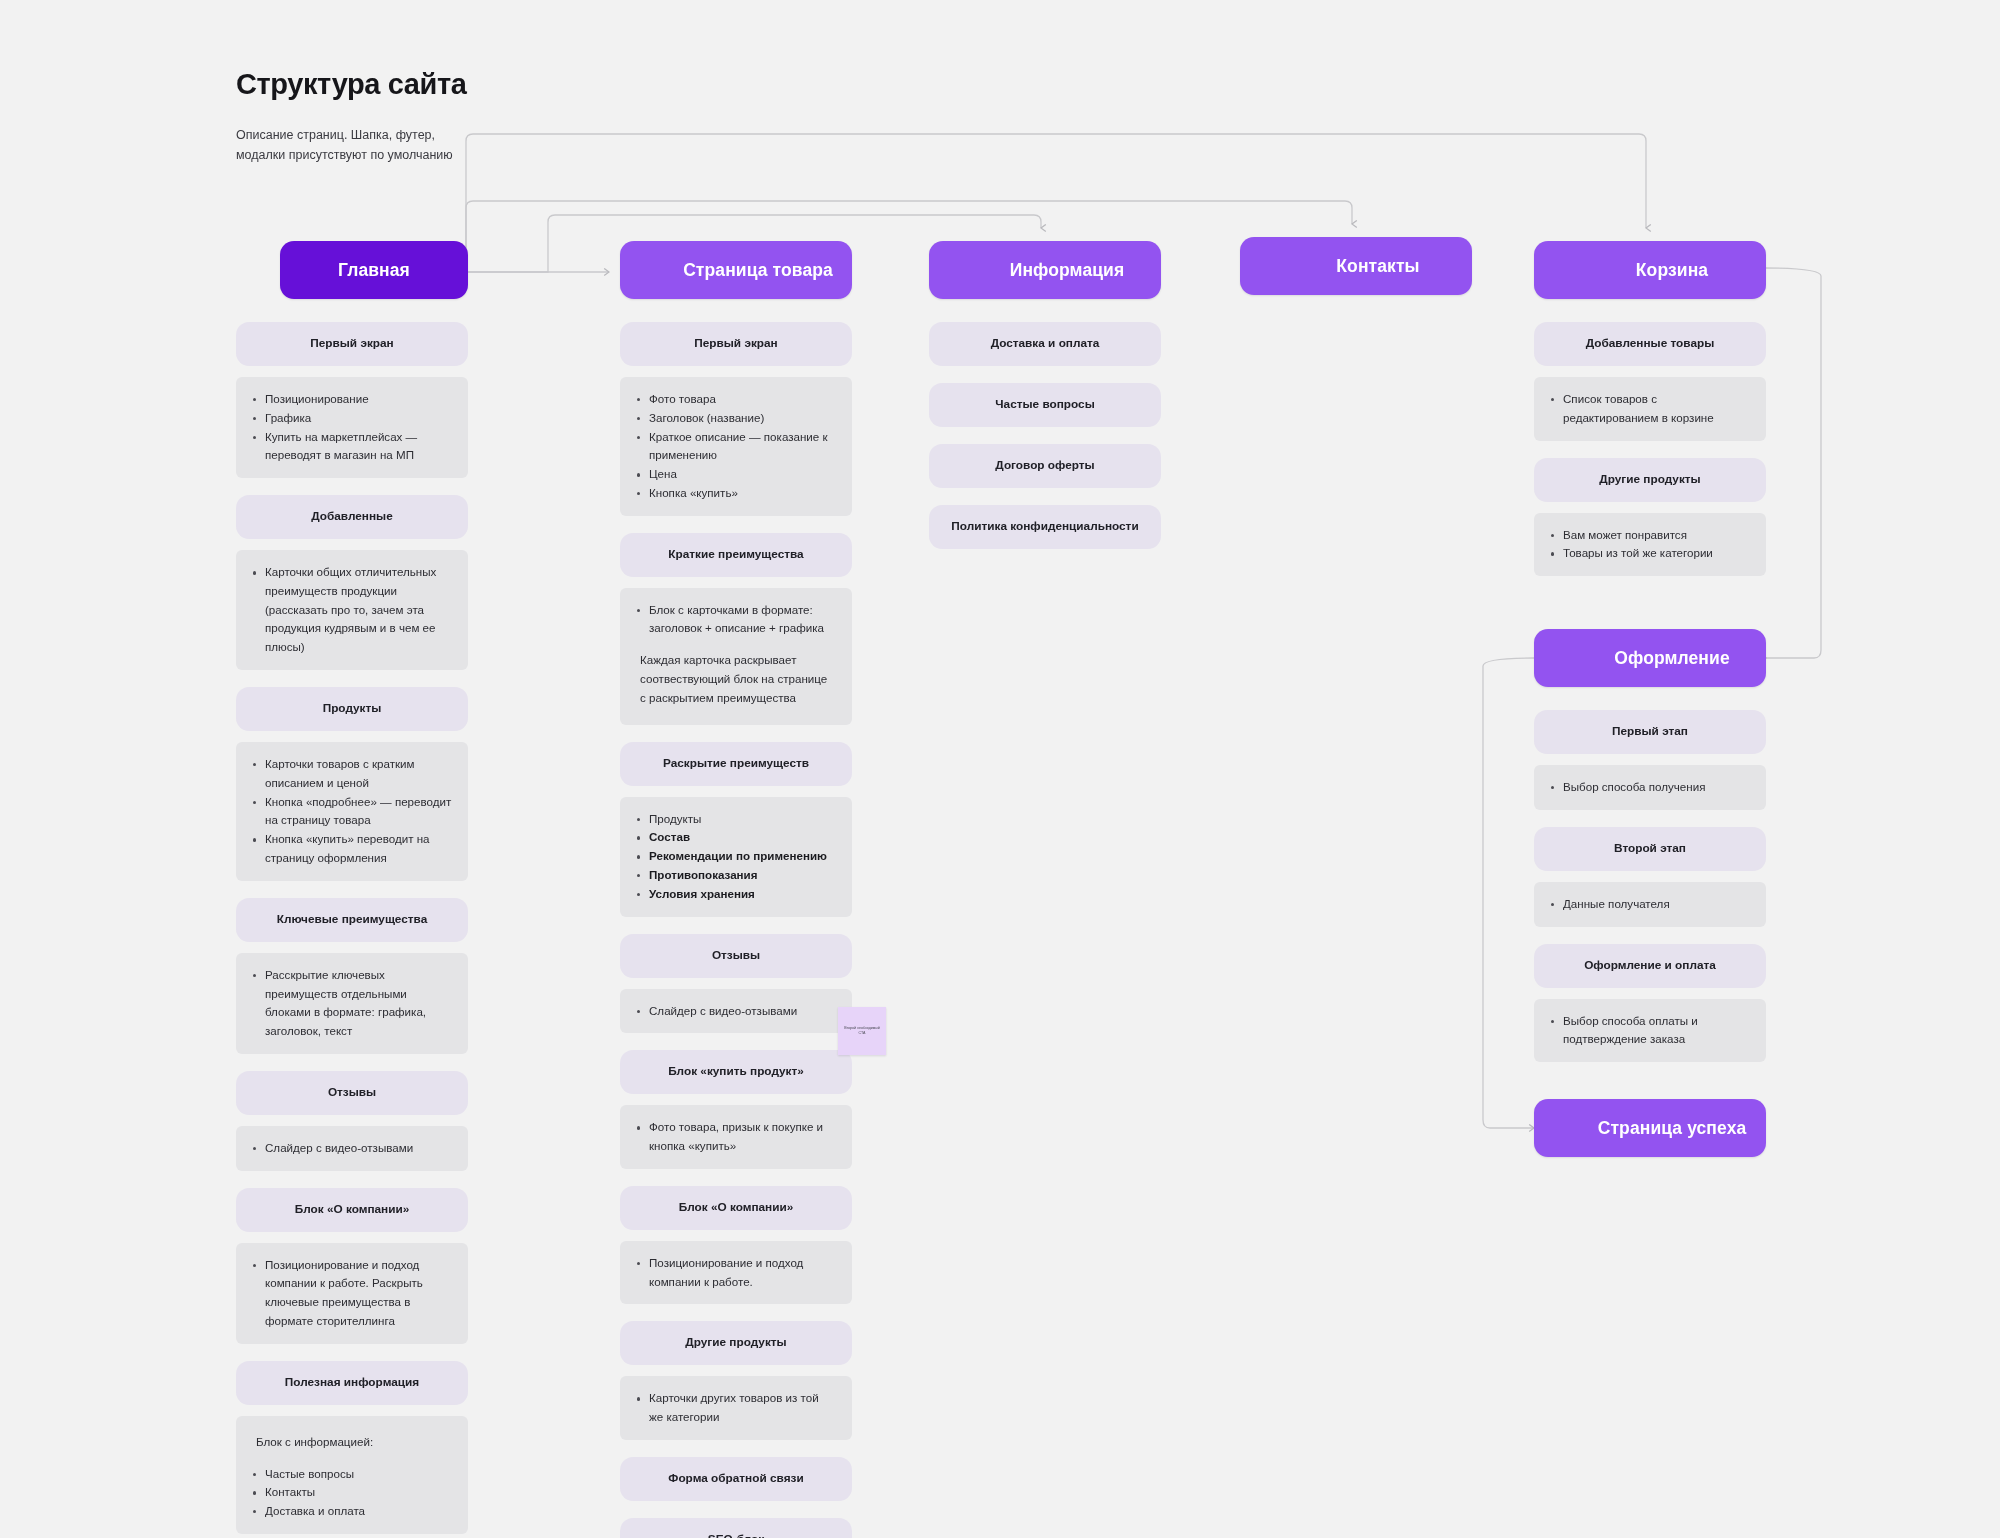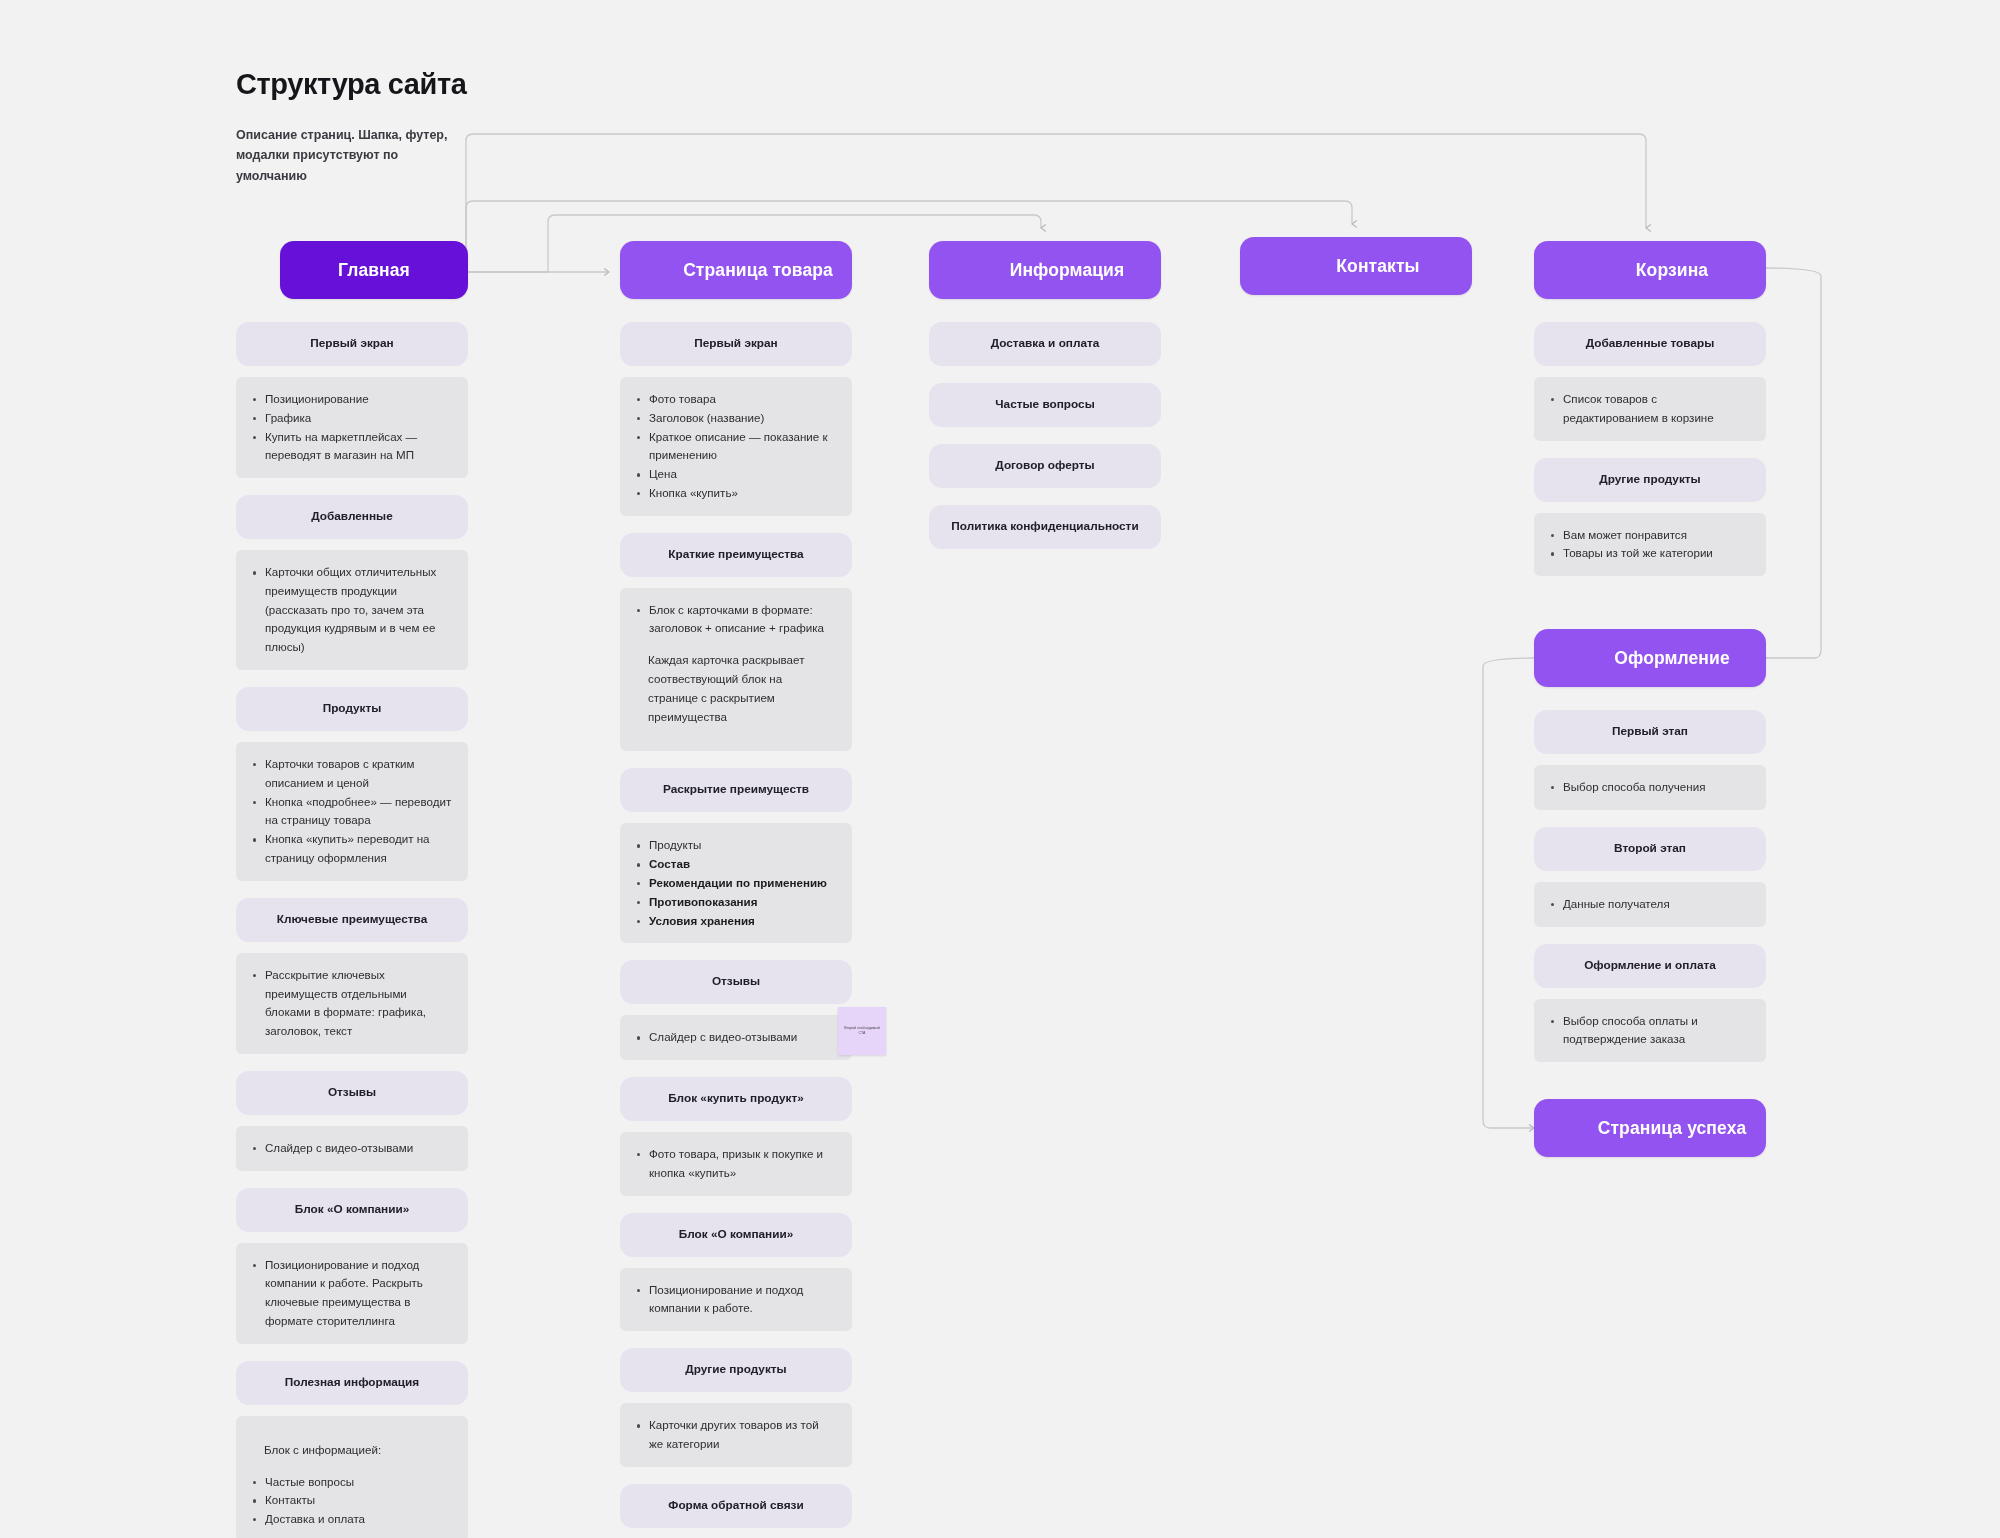"Описание страниц. Шапка, футер, модалки" .page-desc { font-weight: 700 -> 400 }
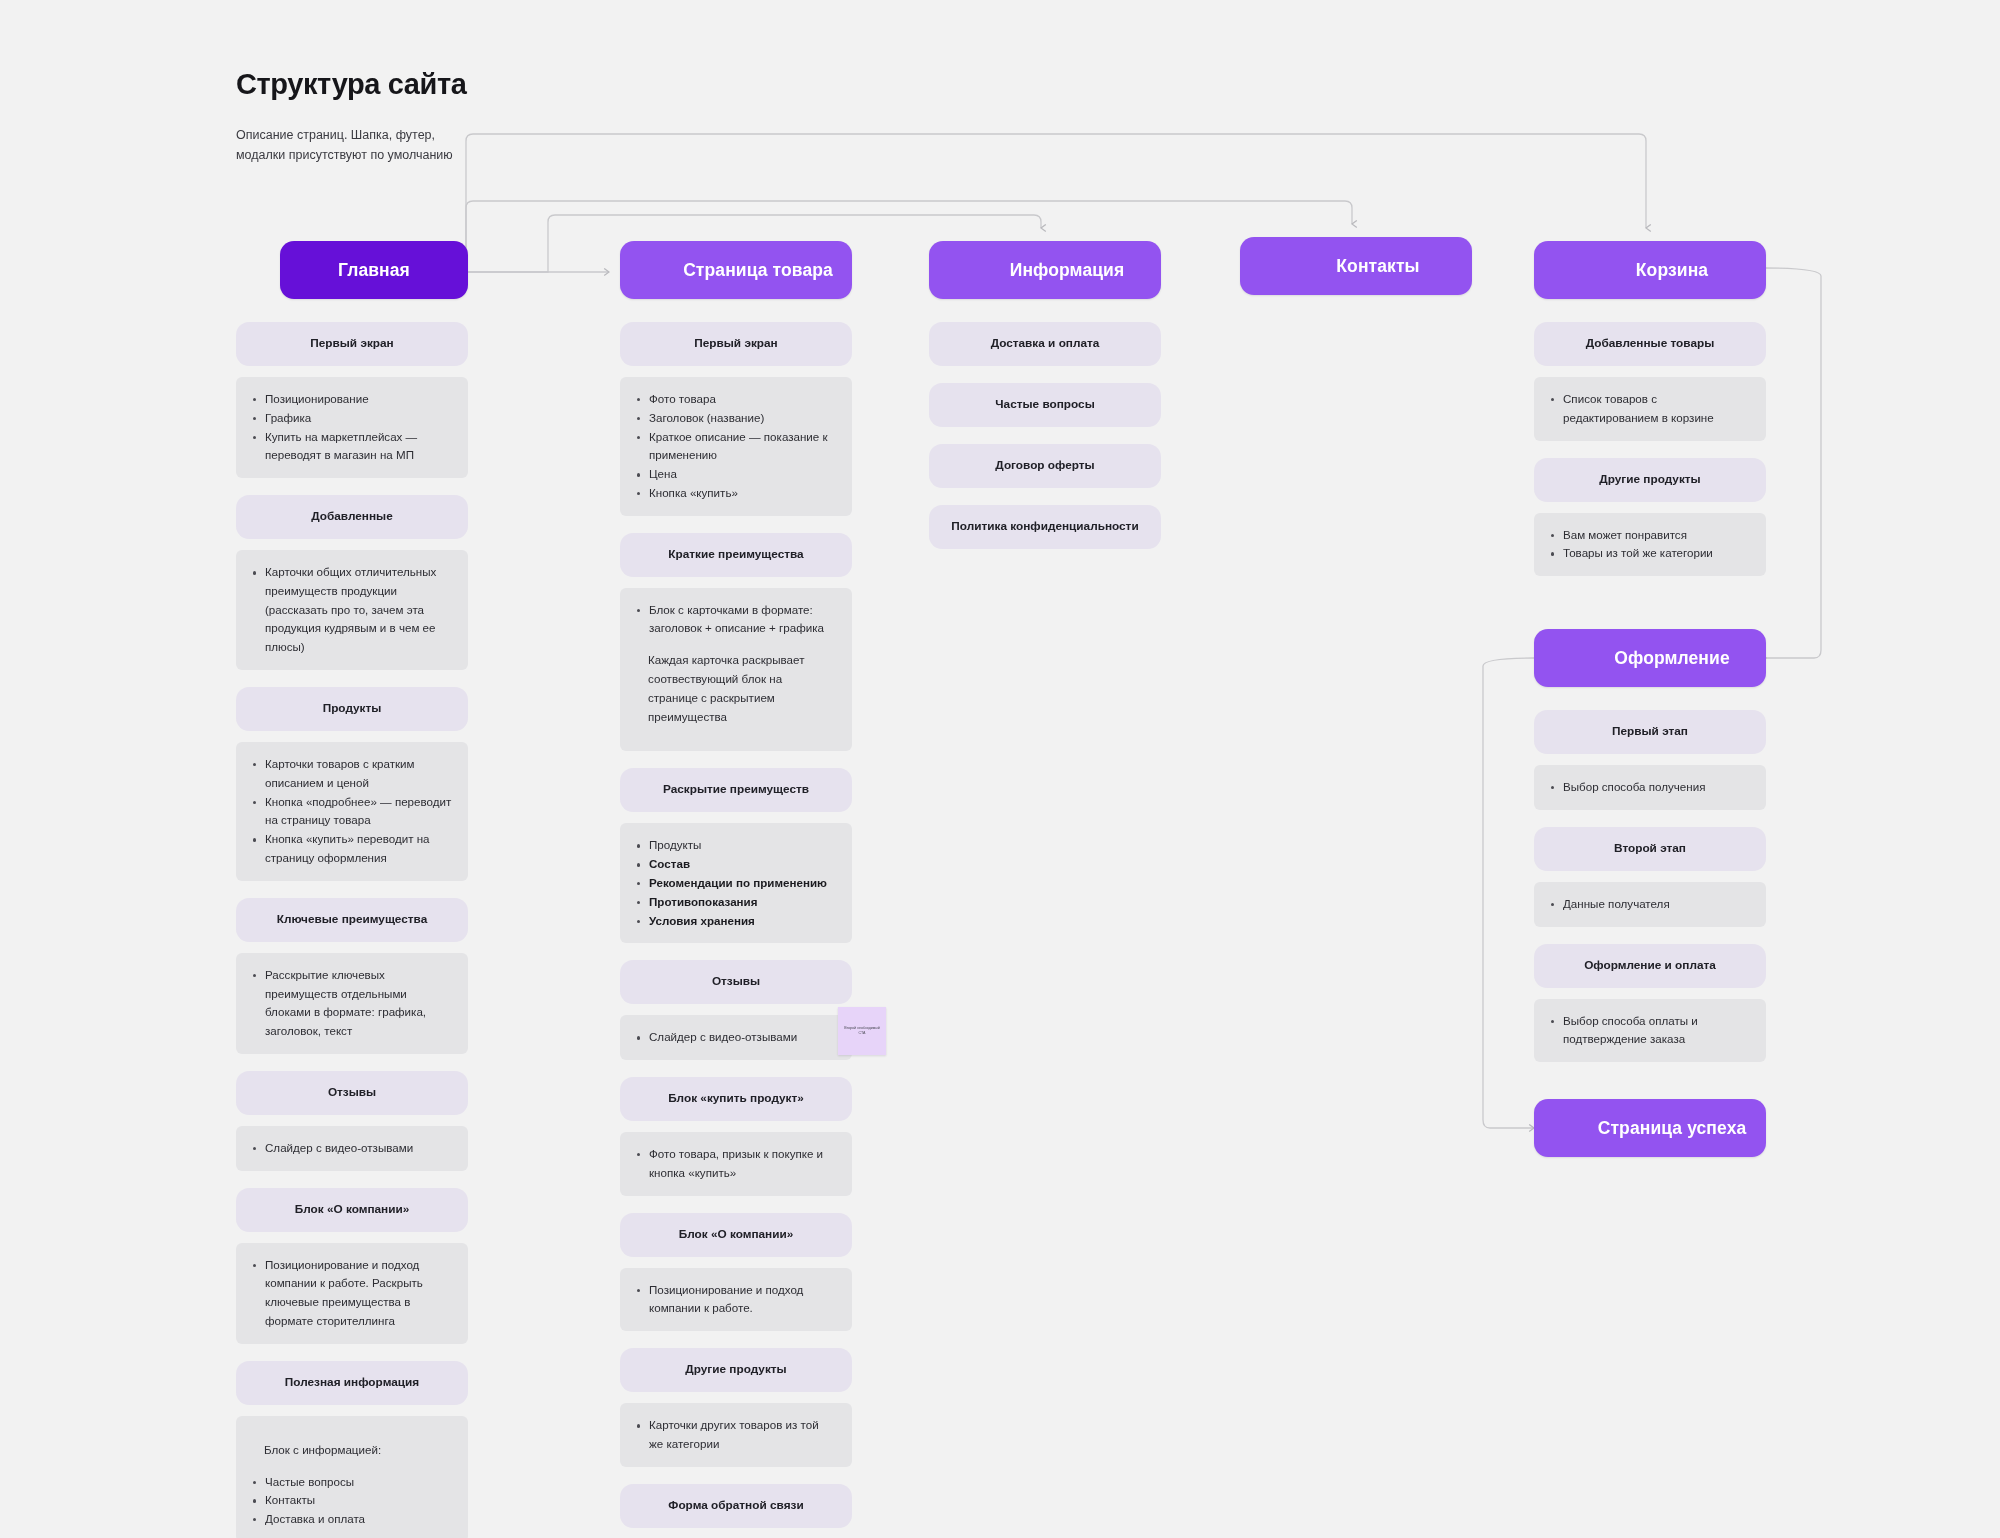"Каждая карточка раскрывает" .body p { margin: 12px -> 4px }
